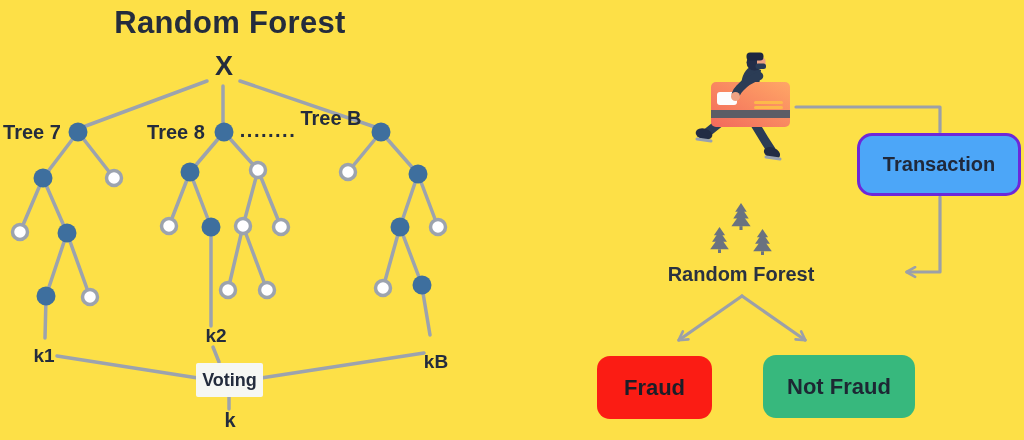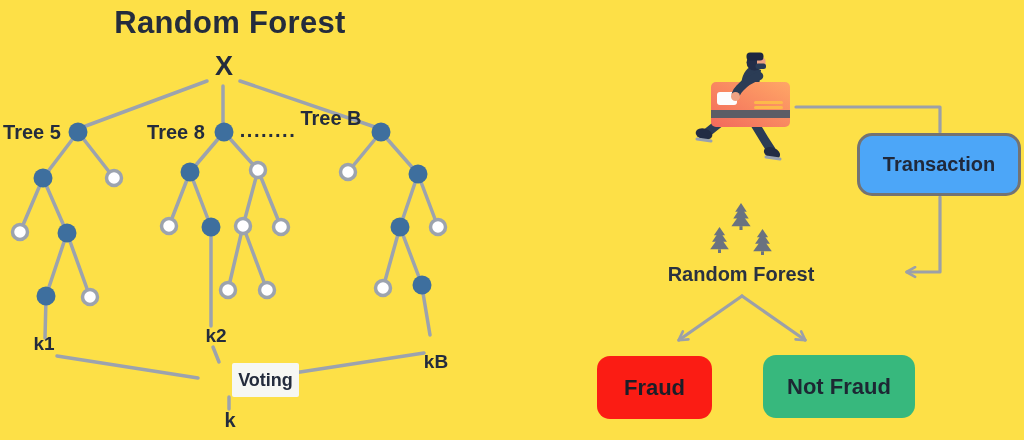"Tree 5" div.lbl { text: 5 -> 7 }
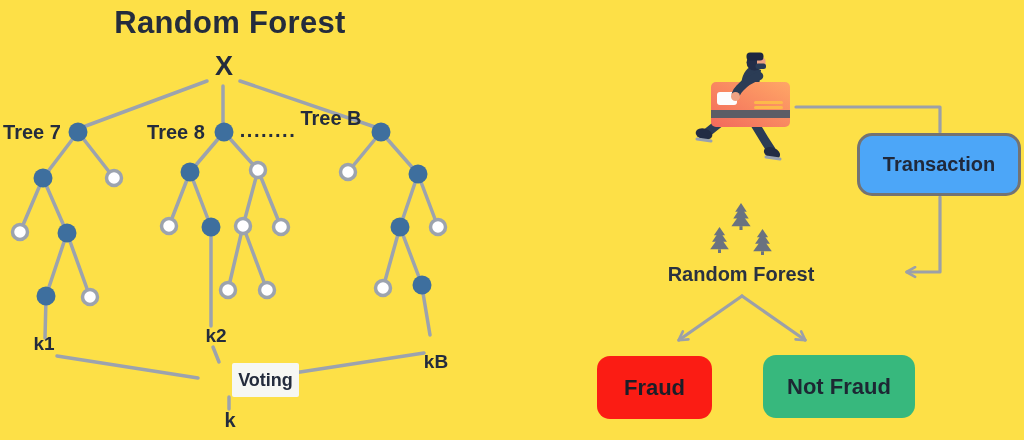"Transaction" .transaction { border: 3px solid #737373 -> 3px solid #6d28d9 }
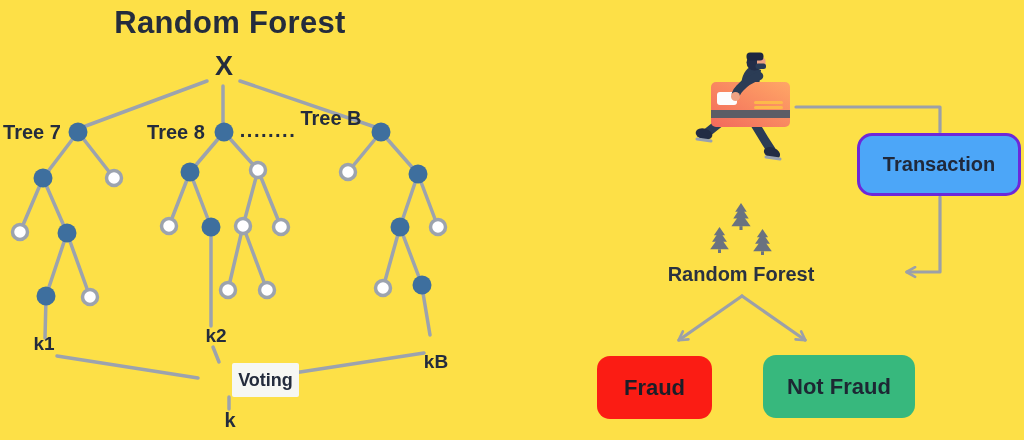"k1" div.lbl { top: 344px -> 356px }
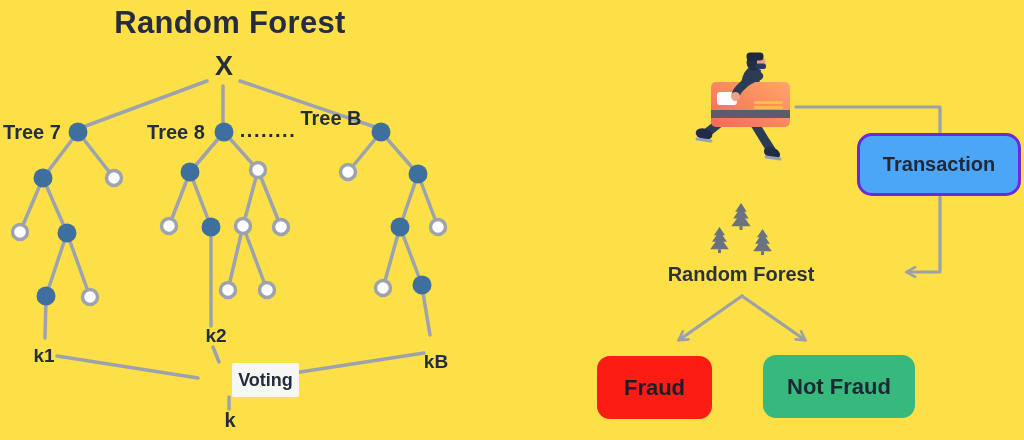"Voting" .voting { margin-left: 36px -> none }
